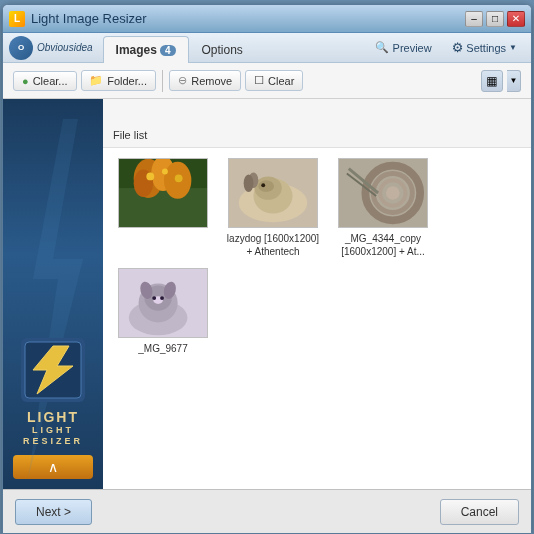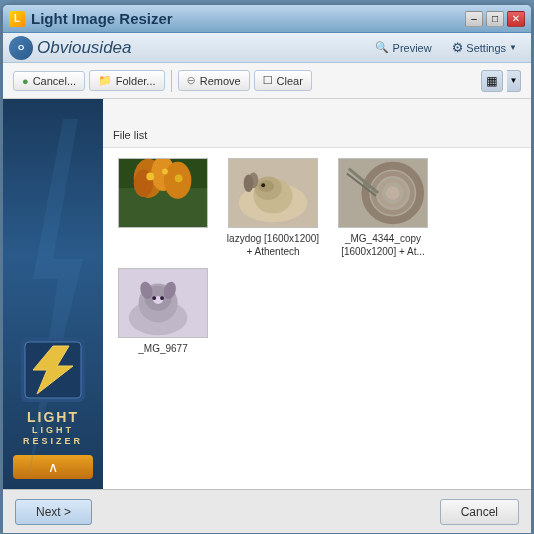"Light Image Resizer" .title-text { font-size: 15px -> 13px; font-weight: bold -> normal }
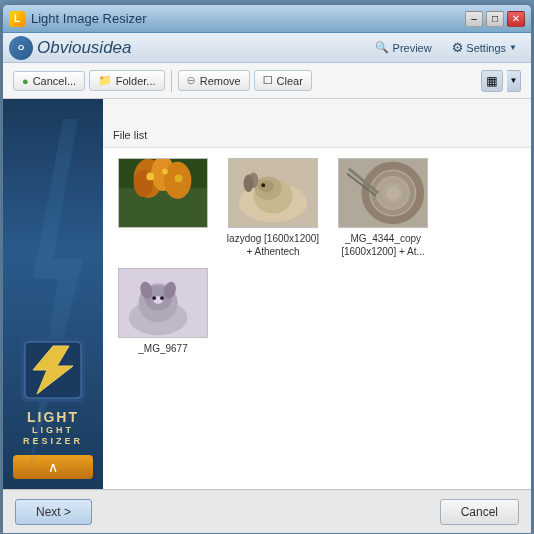"Obviousidea" .logo-text { font-size: 17px -> 10px }
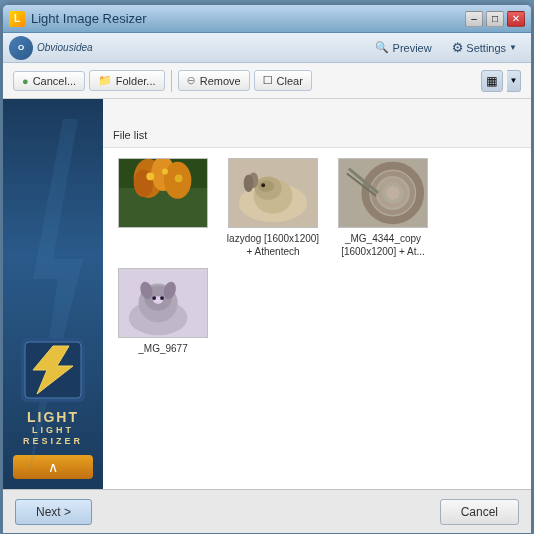"Images" div.tab { html: none -> <div> <span>Images</span> <span>4</span> </div> }
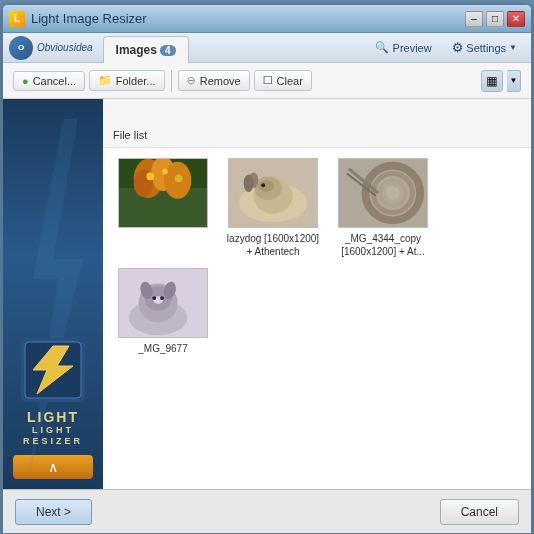"Options" div.tab { html: none -> <div> <span>Options</span> </div> }
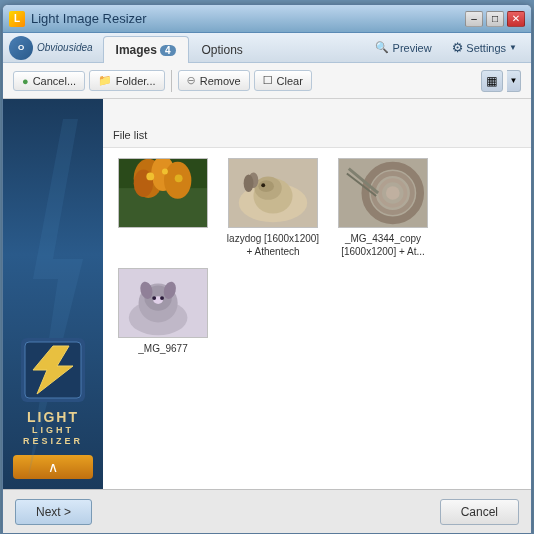"Cancel..." span { text: Cancel -> Clear }
